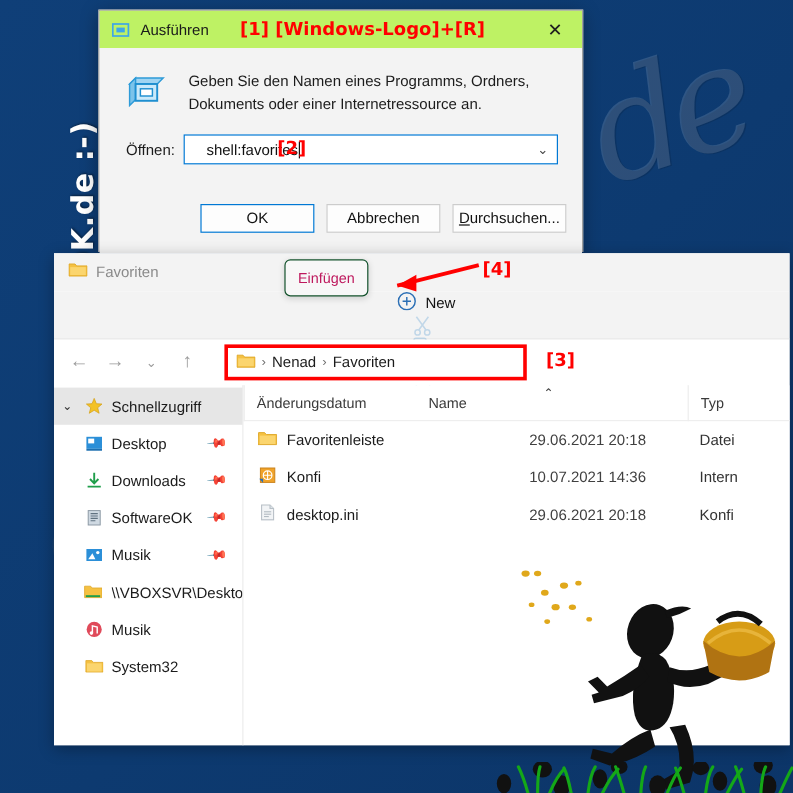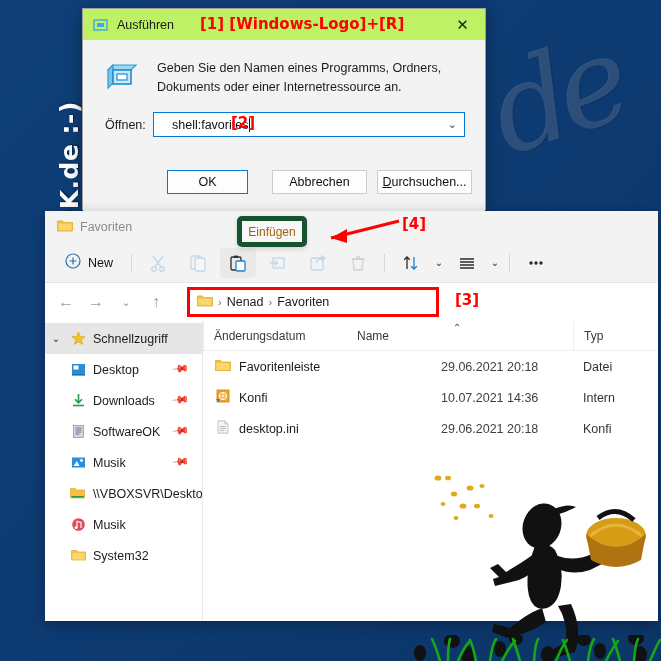"OK" #btn-ok { width: 81px -> 95px }
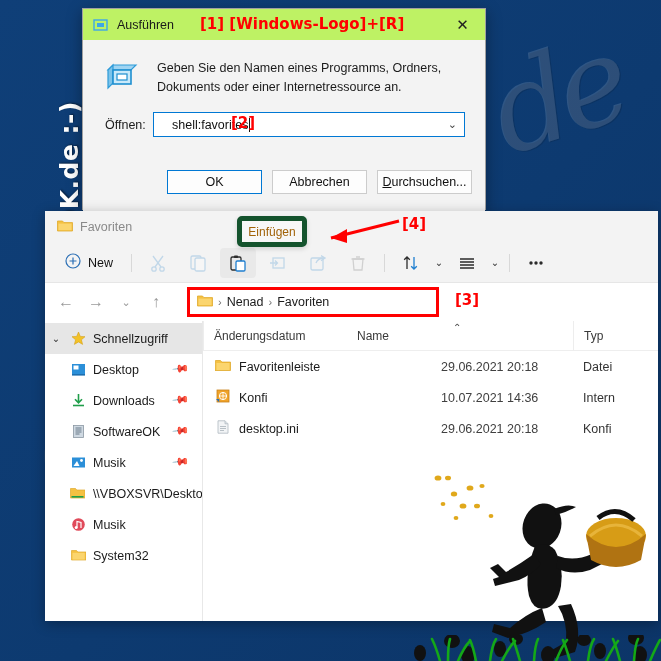"Einfügen" #tooltip-paste { border: 5px solid #14532d -> 1px solid #14532d; color: #a16207 -> #be185d }
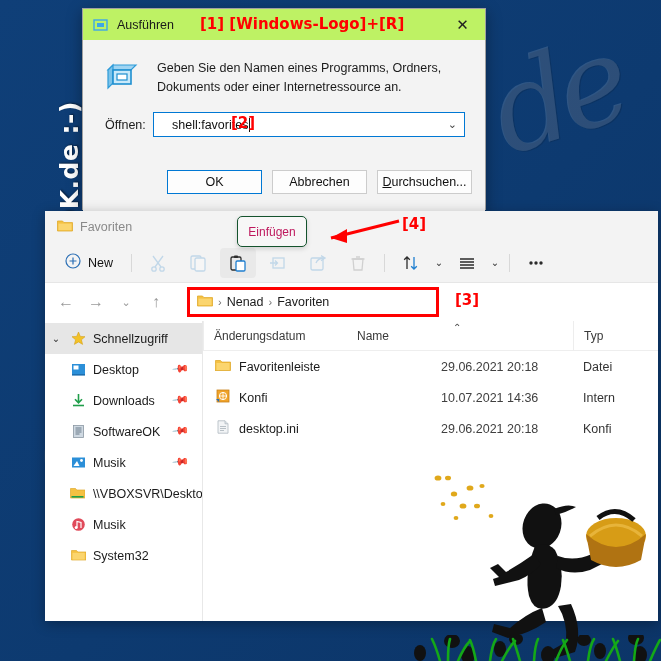"New" #ex-toolbar { flex-direction: none -> column }
